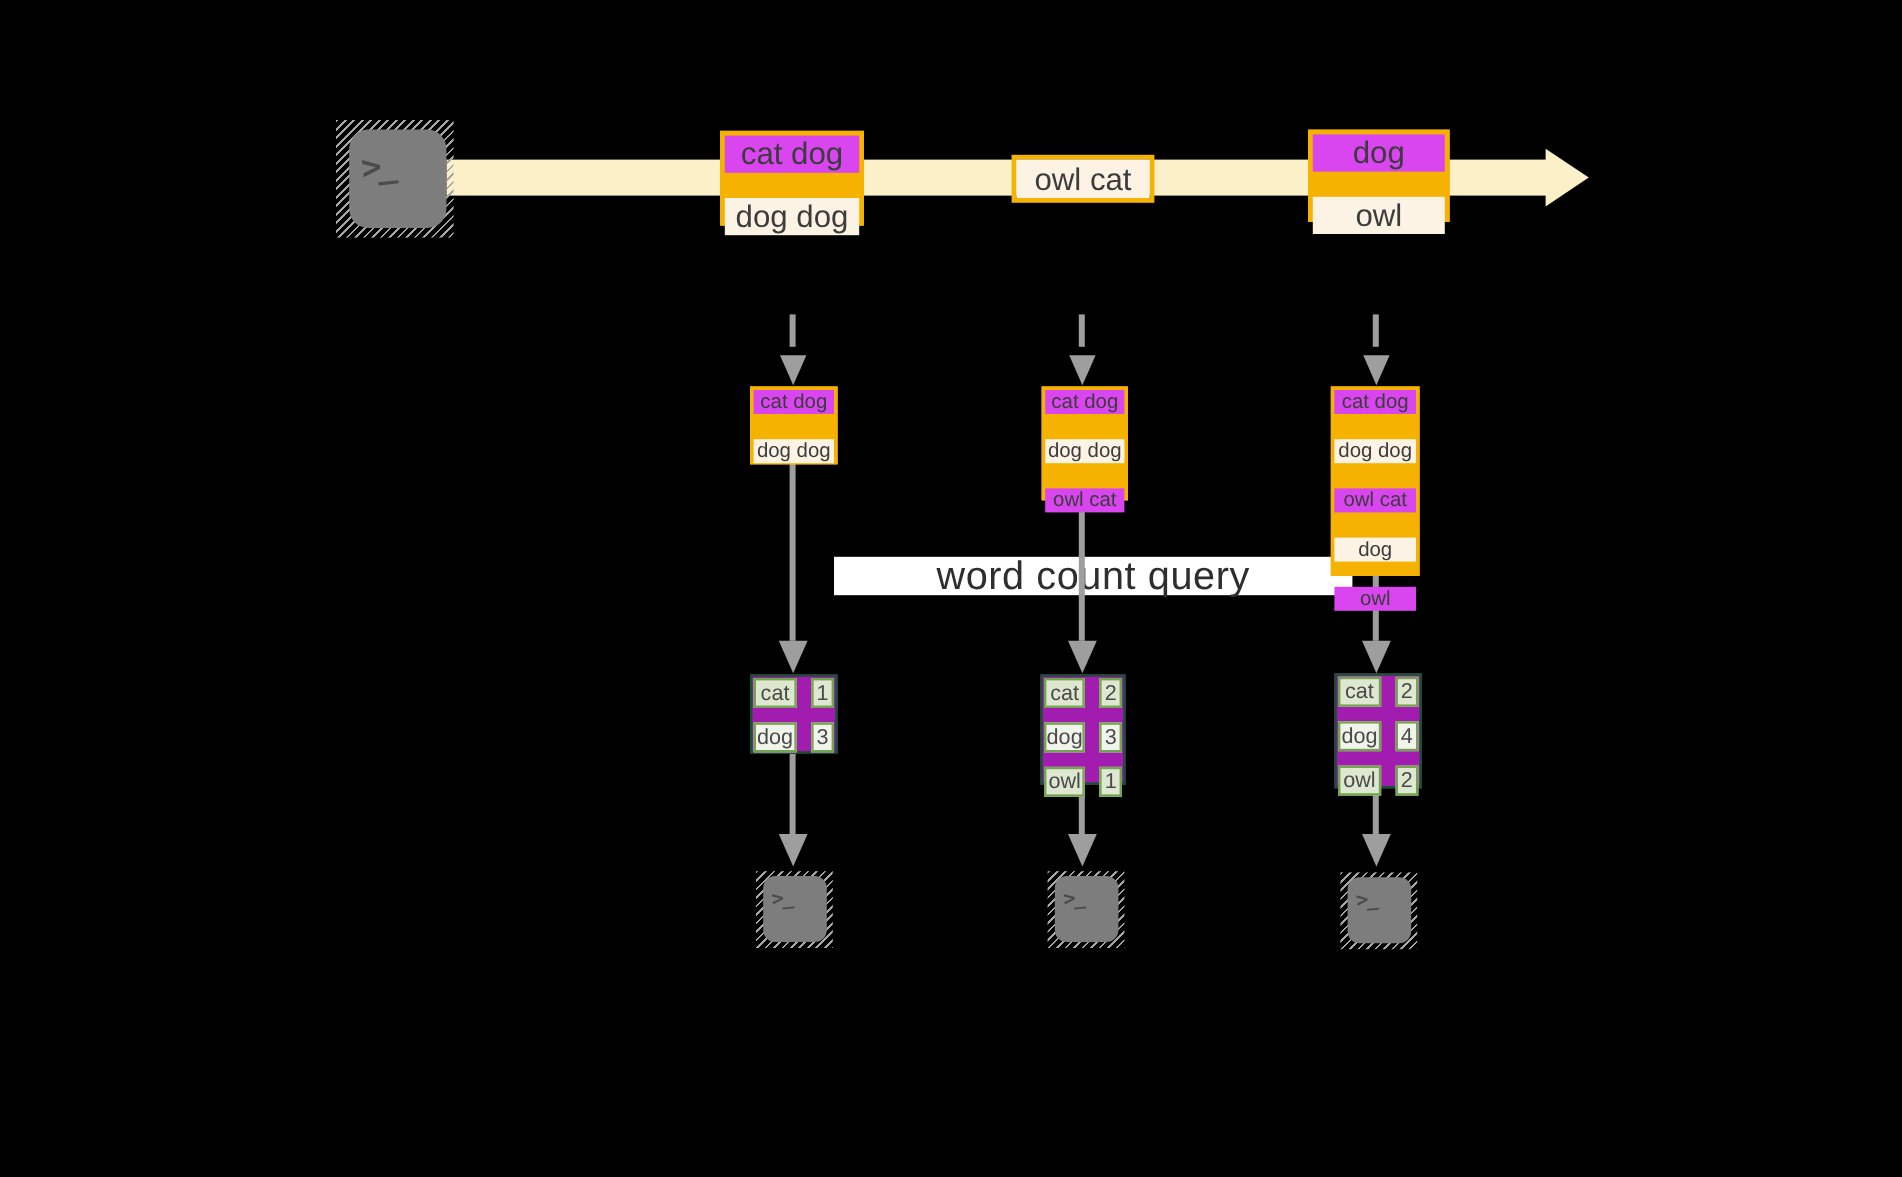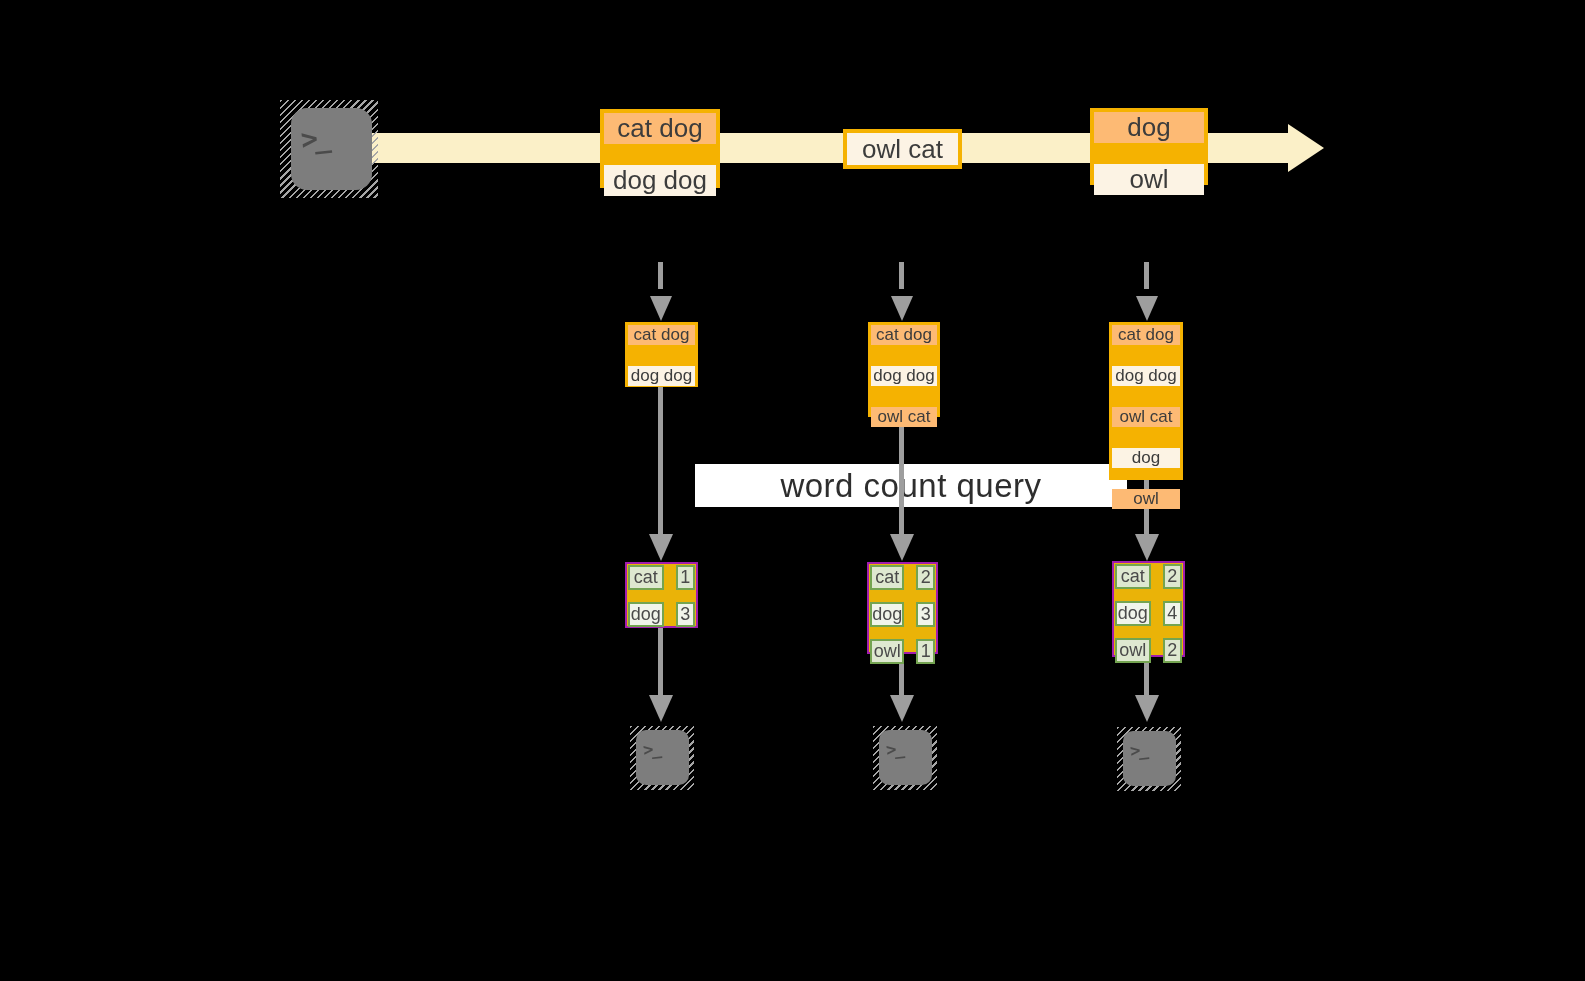"cat dog" .peach { background: #fdba74 -> #d946ef }
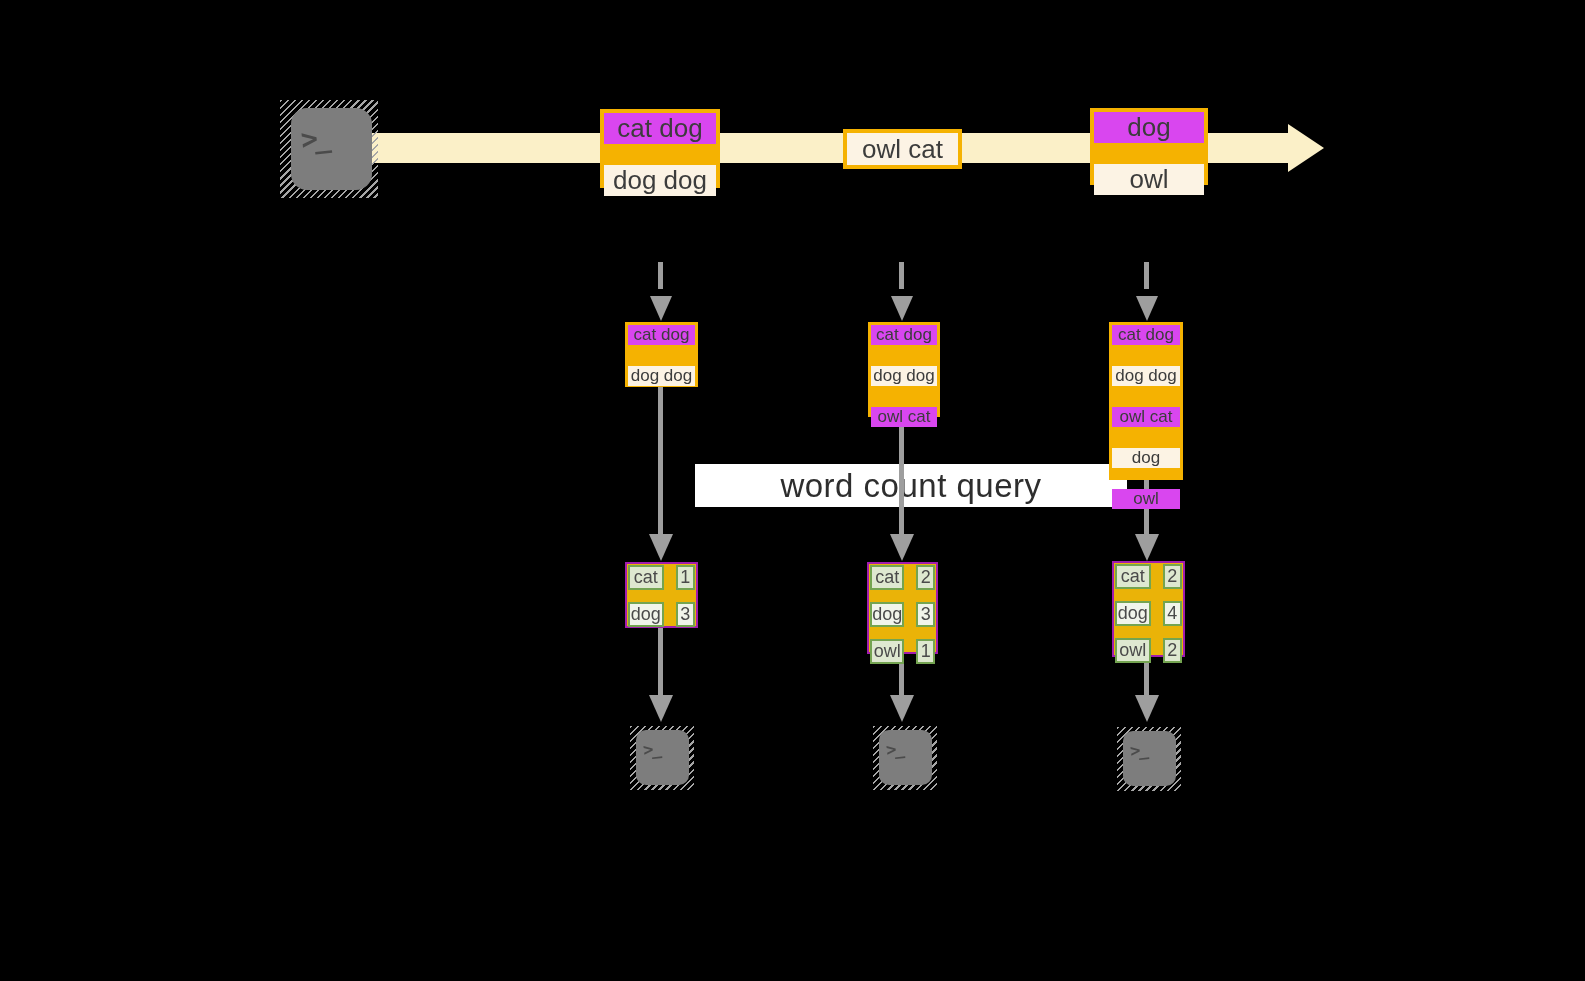"word count query" .banner { height: 43px -> 32px }
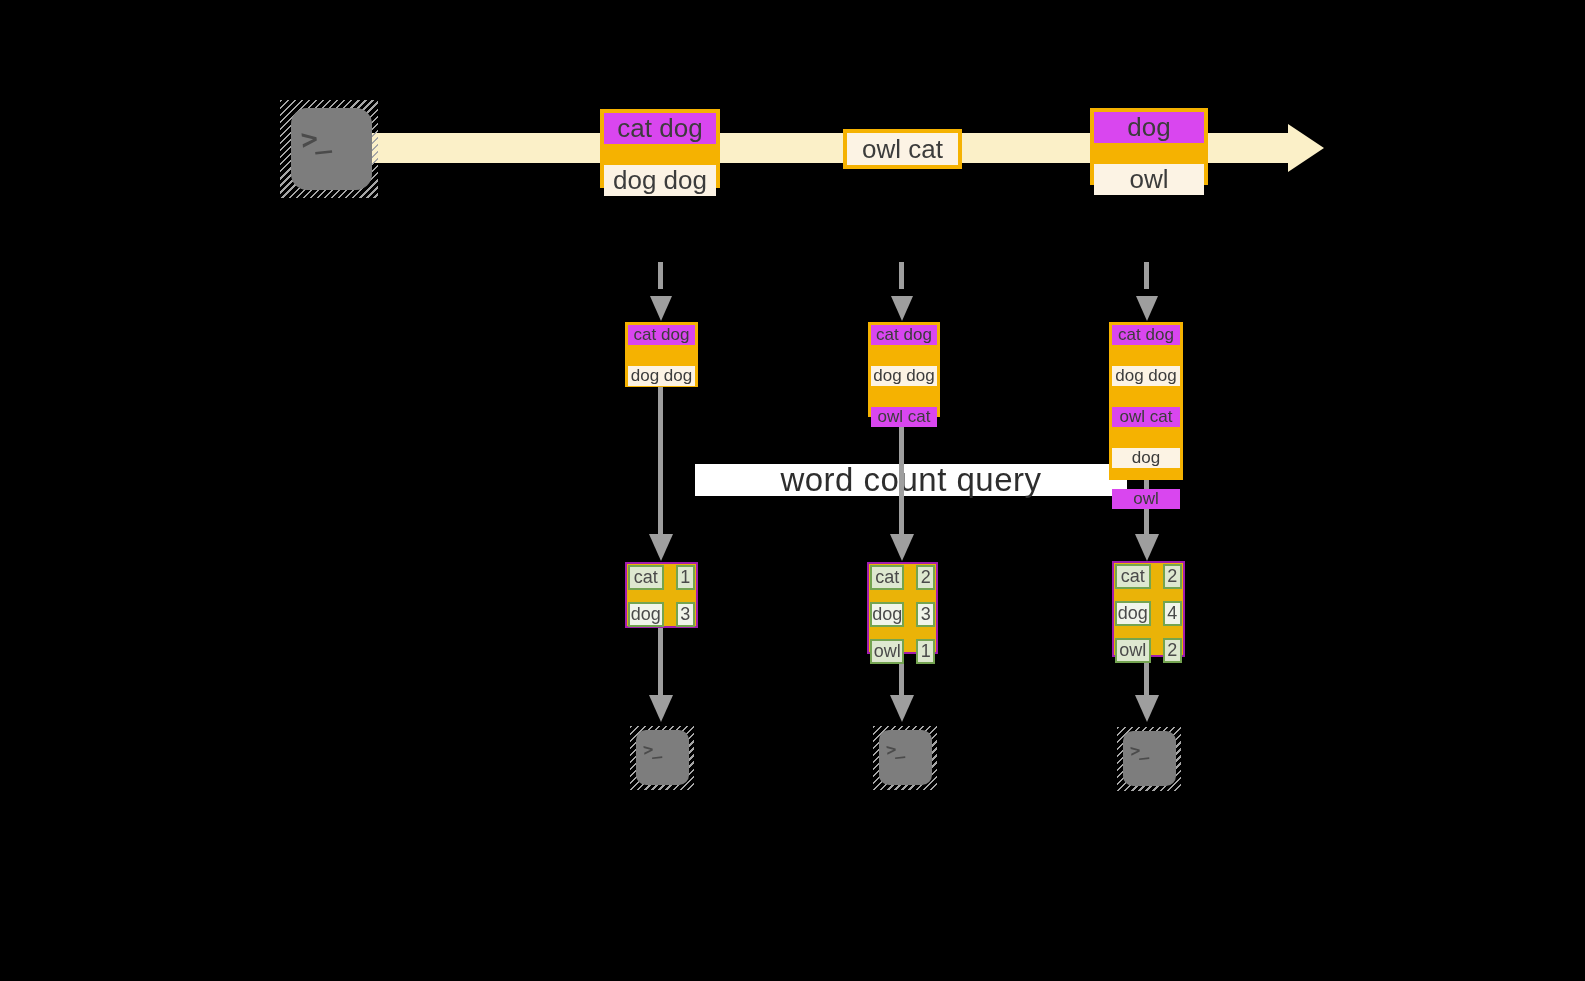"cat" .gtable { background: #eab308 -> #a21caf; border: 2px solid #a21caf -> 2px solid #14532d }
